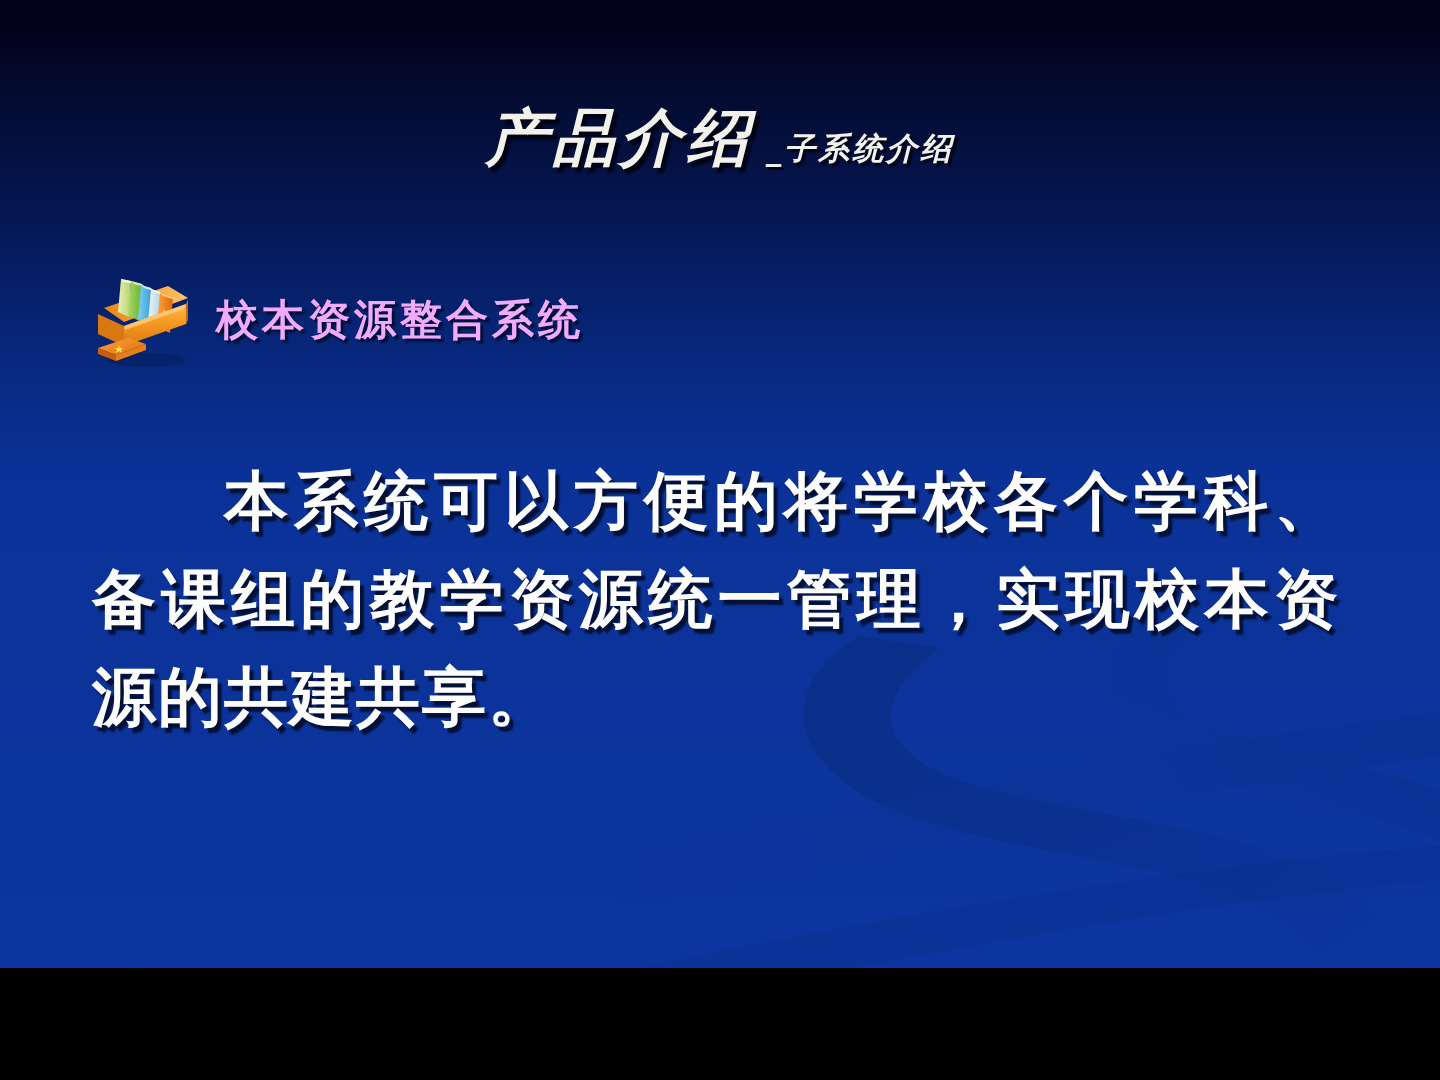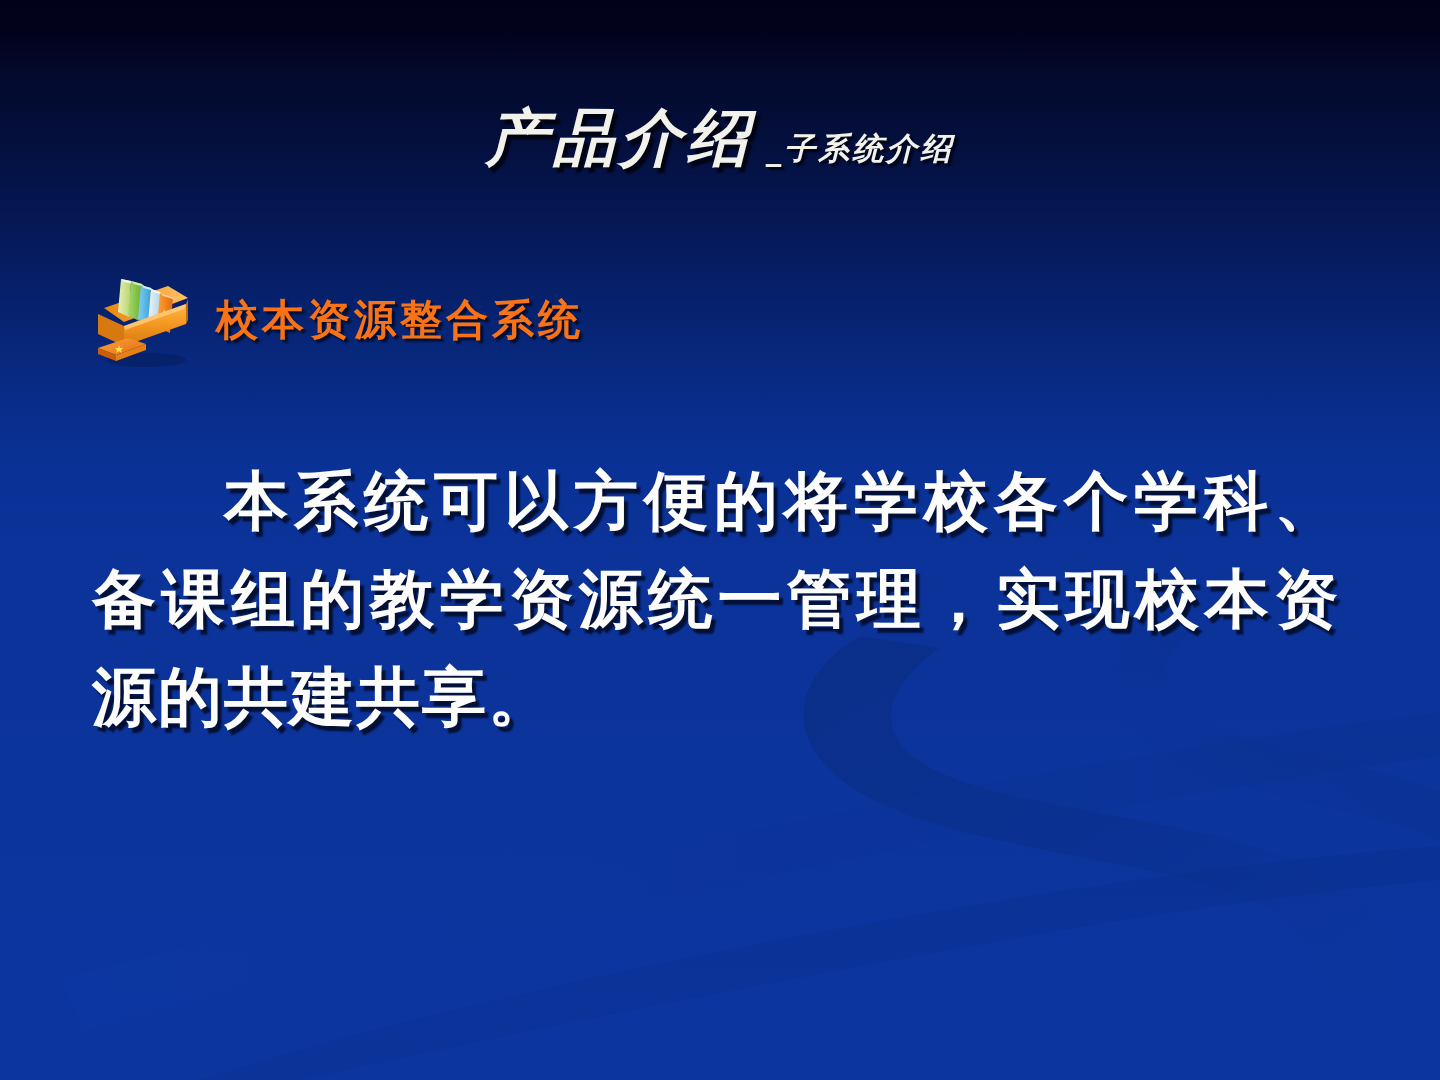"产品介绍 _子系统介绍" .slide { height: 1080px -> 968px }
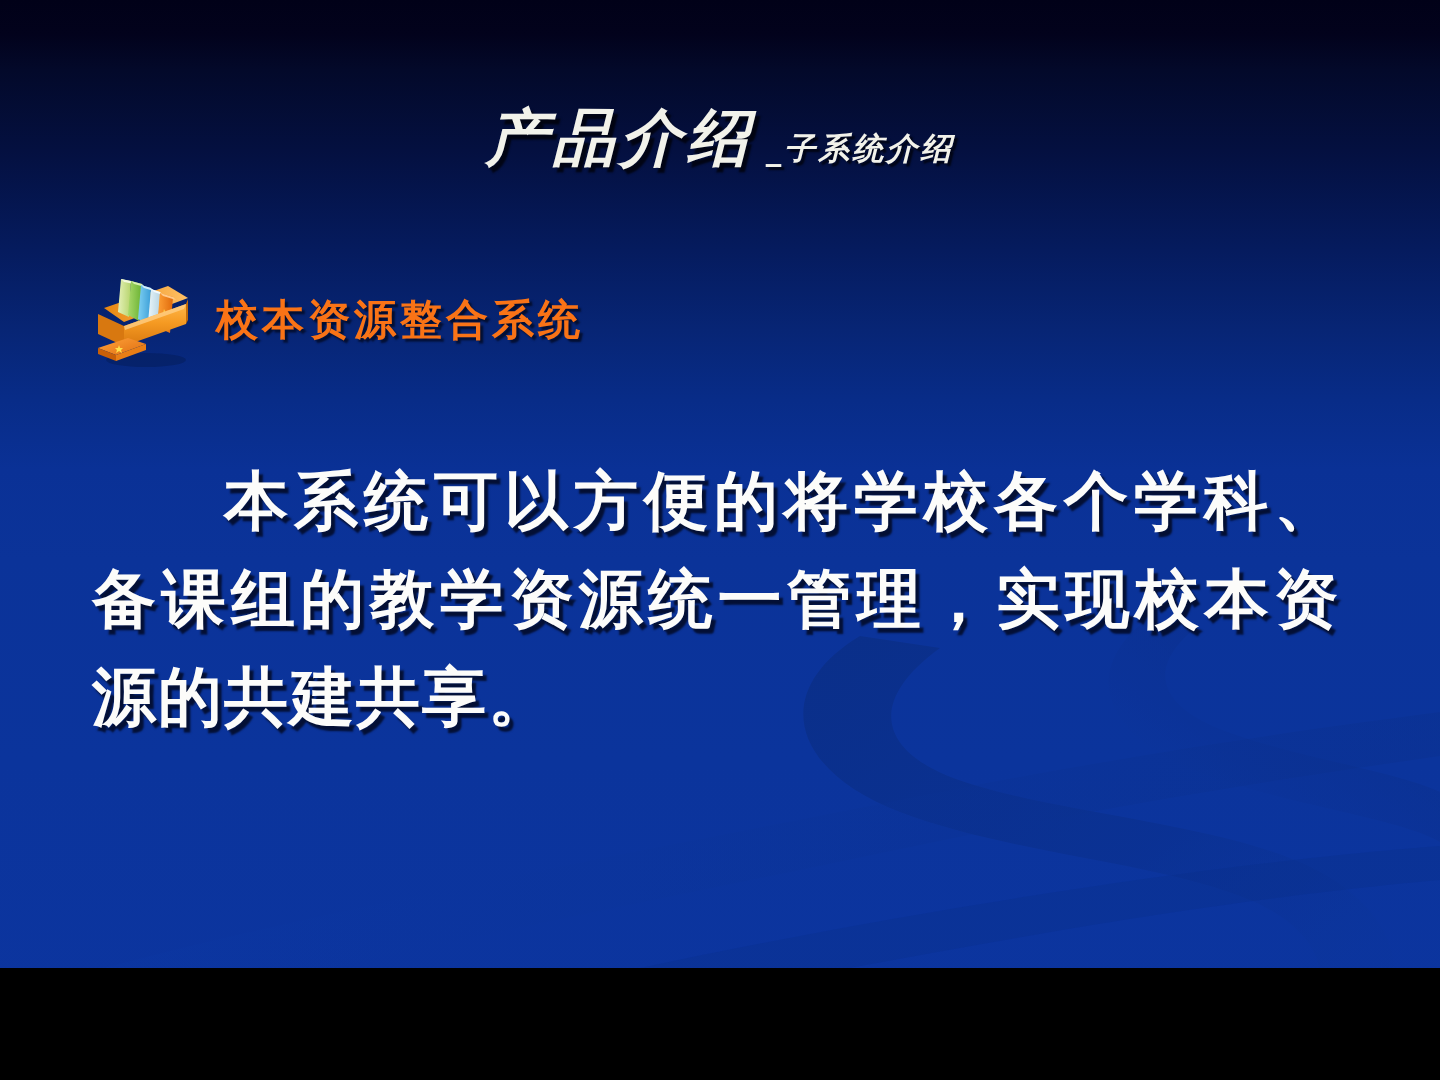"校本资源整合系统" .bullet-label { color: #f97316 -> #f0abfc }
